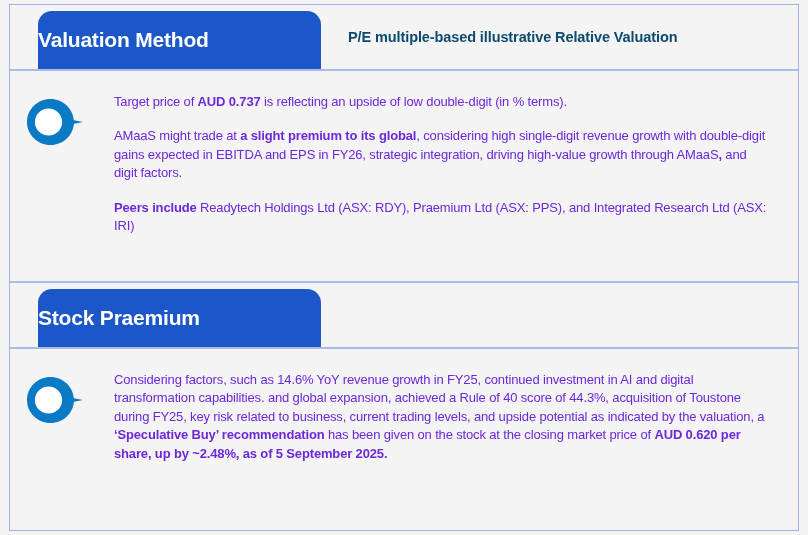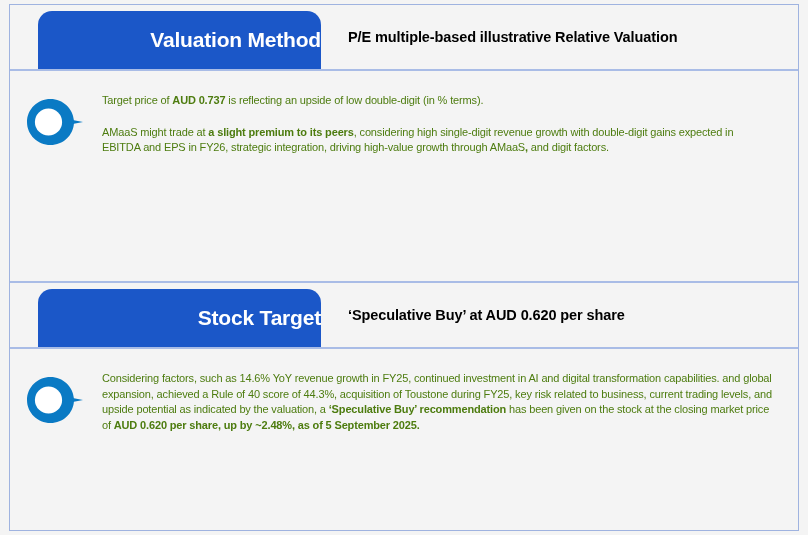"Valuation Method" .header-tab { justify-content: flex-end -> flex-start }
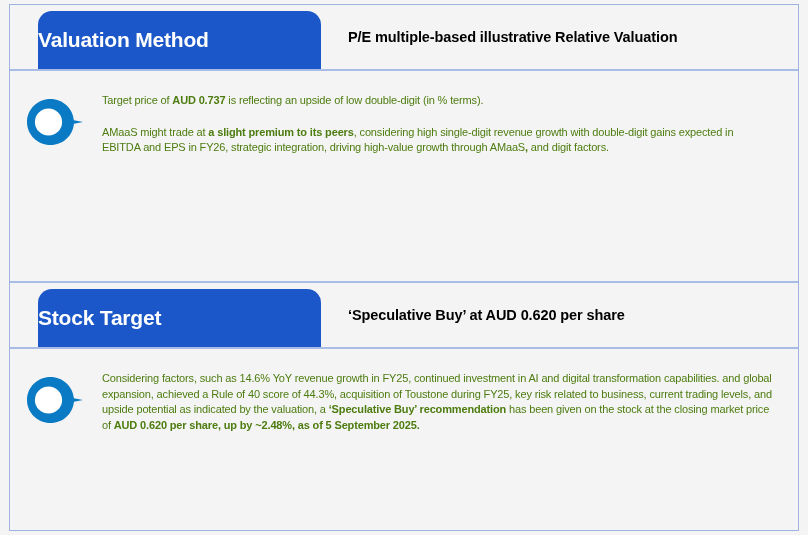"P/E multiple-based illustrative Relative" .header-subtitle { color: #000000 -> #0c4a6e }
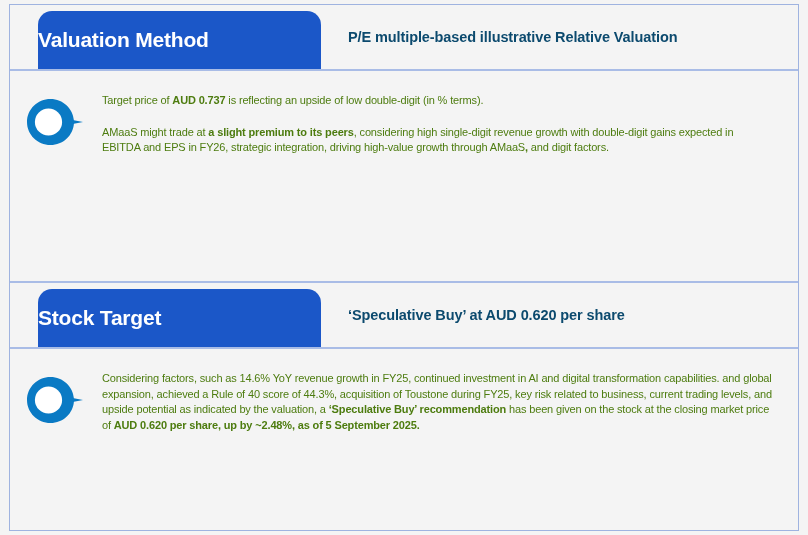"Target price of AUD 0.737" .para { color: #4d7c0f -> #6d28d9; font-size: 11px -> 13px; margin: 0 0 16px 0 -> 0 0 16px 12px }
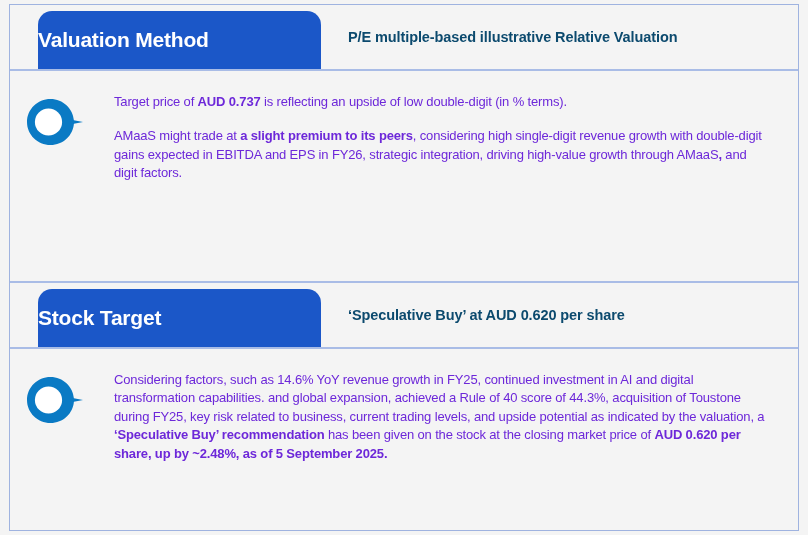"a slight premium to its" b { text: peers -> global }
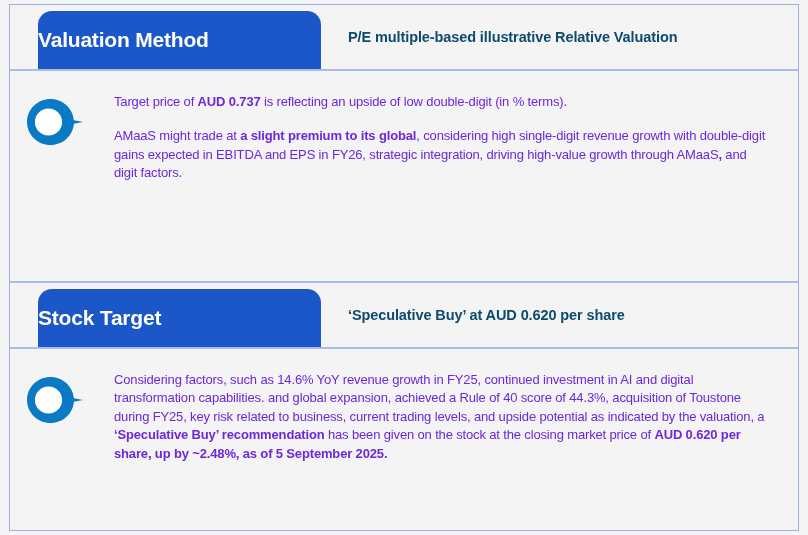"Peers include Readytech Holdings Ltd" p.para { html: none -> <p><b>Peers include</b><span> Readytech Holdings Ltd (ASX: RDY), Praemium Ltd (ASX: PPS), and Integrated Research Ltd (ASX: IRI)</span></p> }
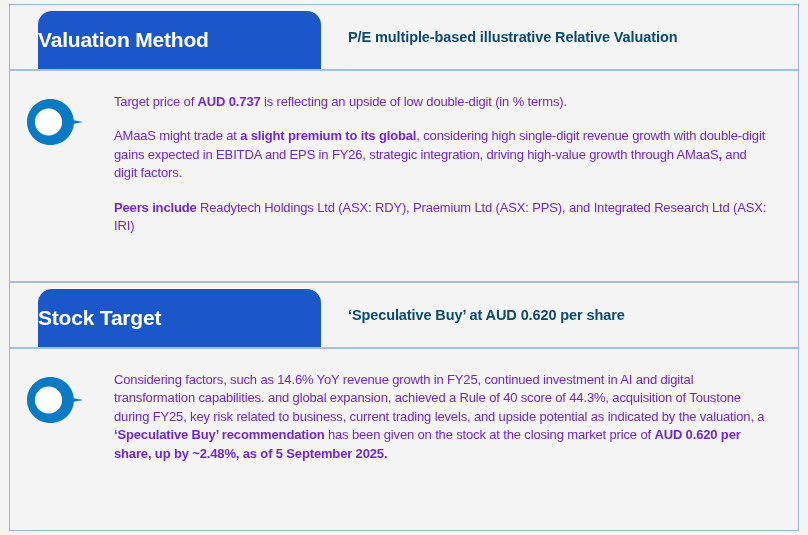"Stock Target" span.header-tab-label { text: Target -> Praemium }
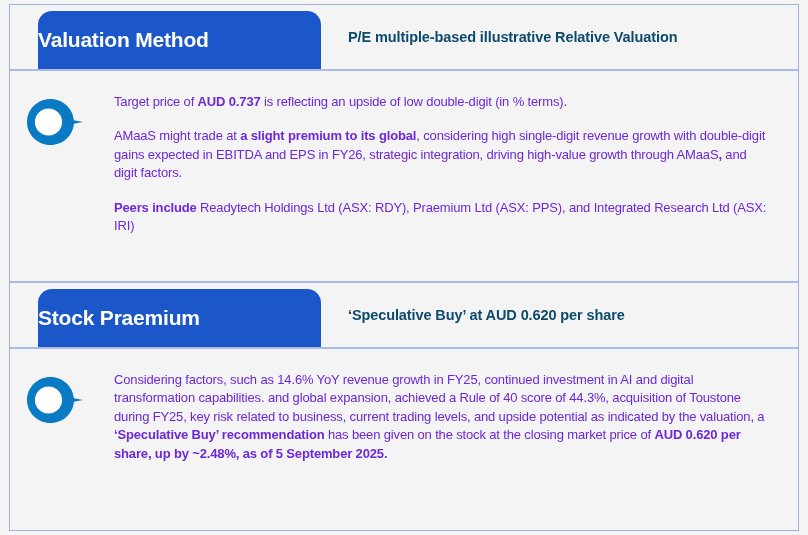"‘Speculative Buy’ at AUD 0.620" div.header-subtitle { html: <div>‘Speculative Buy’ at AUD 0.620 per share</div> -> none }
